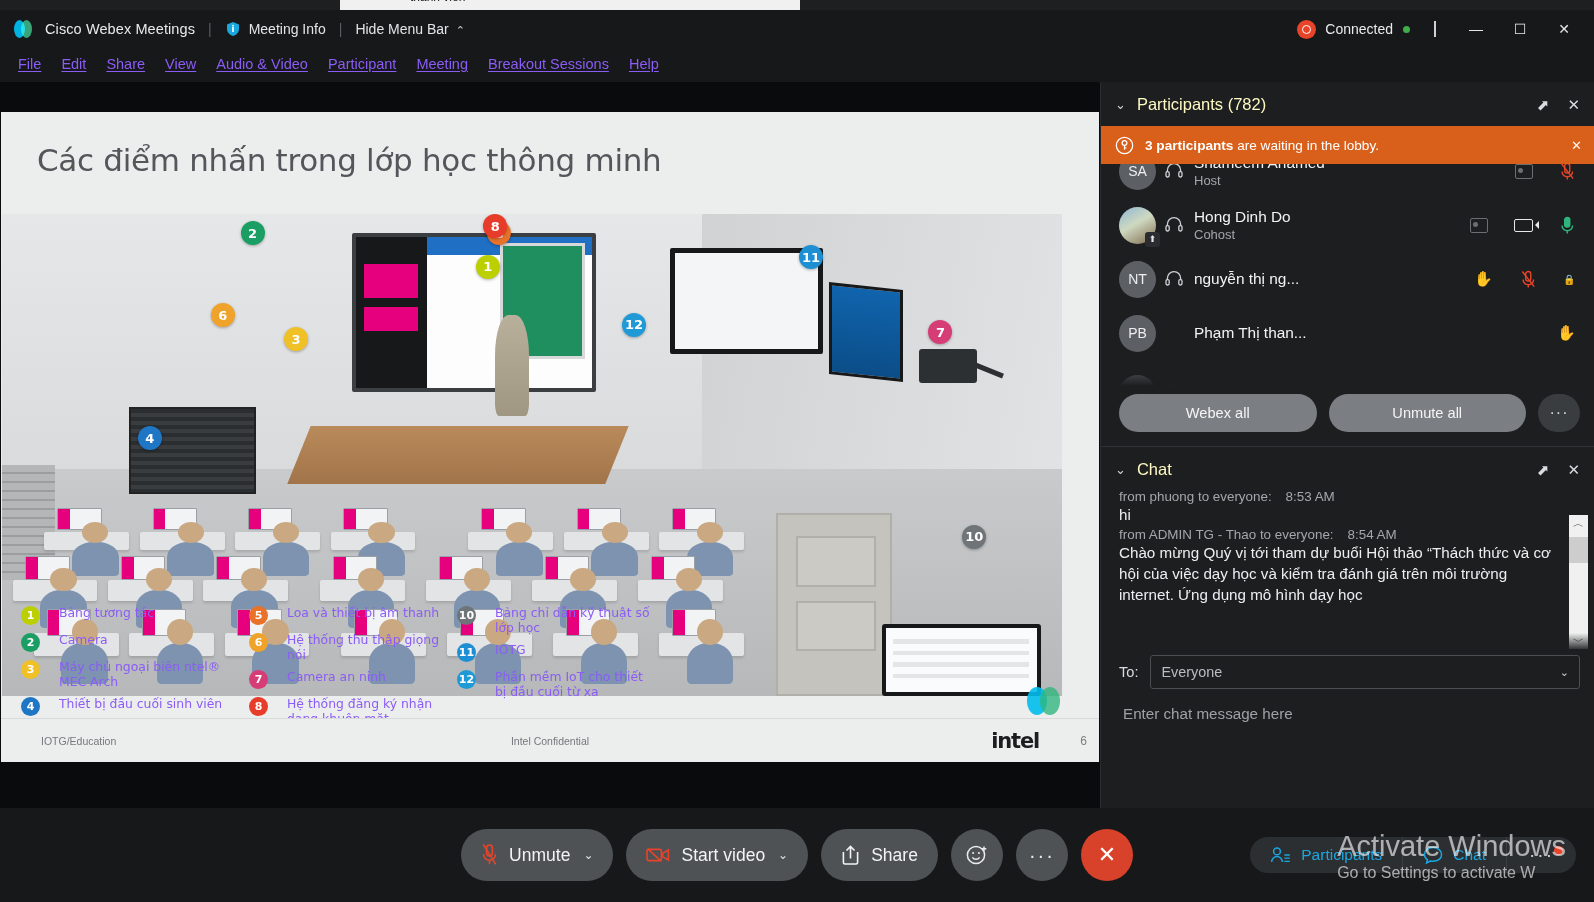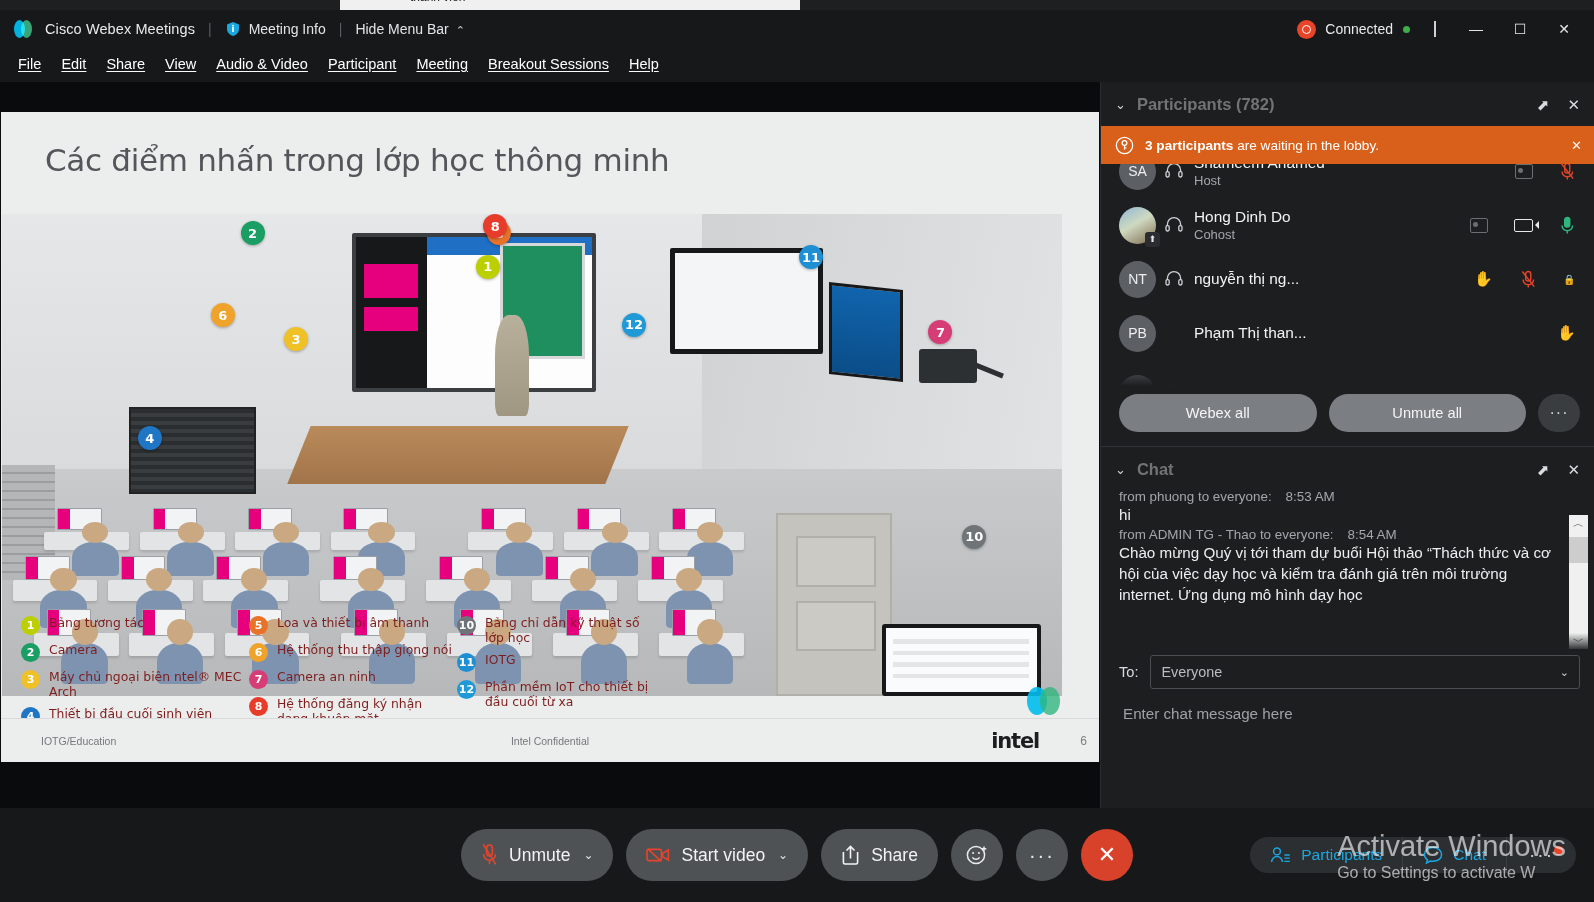"File" .menu-item { color: #ffffff -> #8b5cf6 }
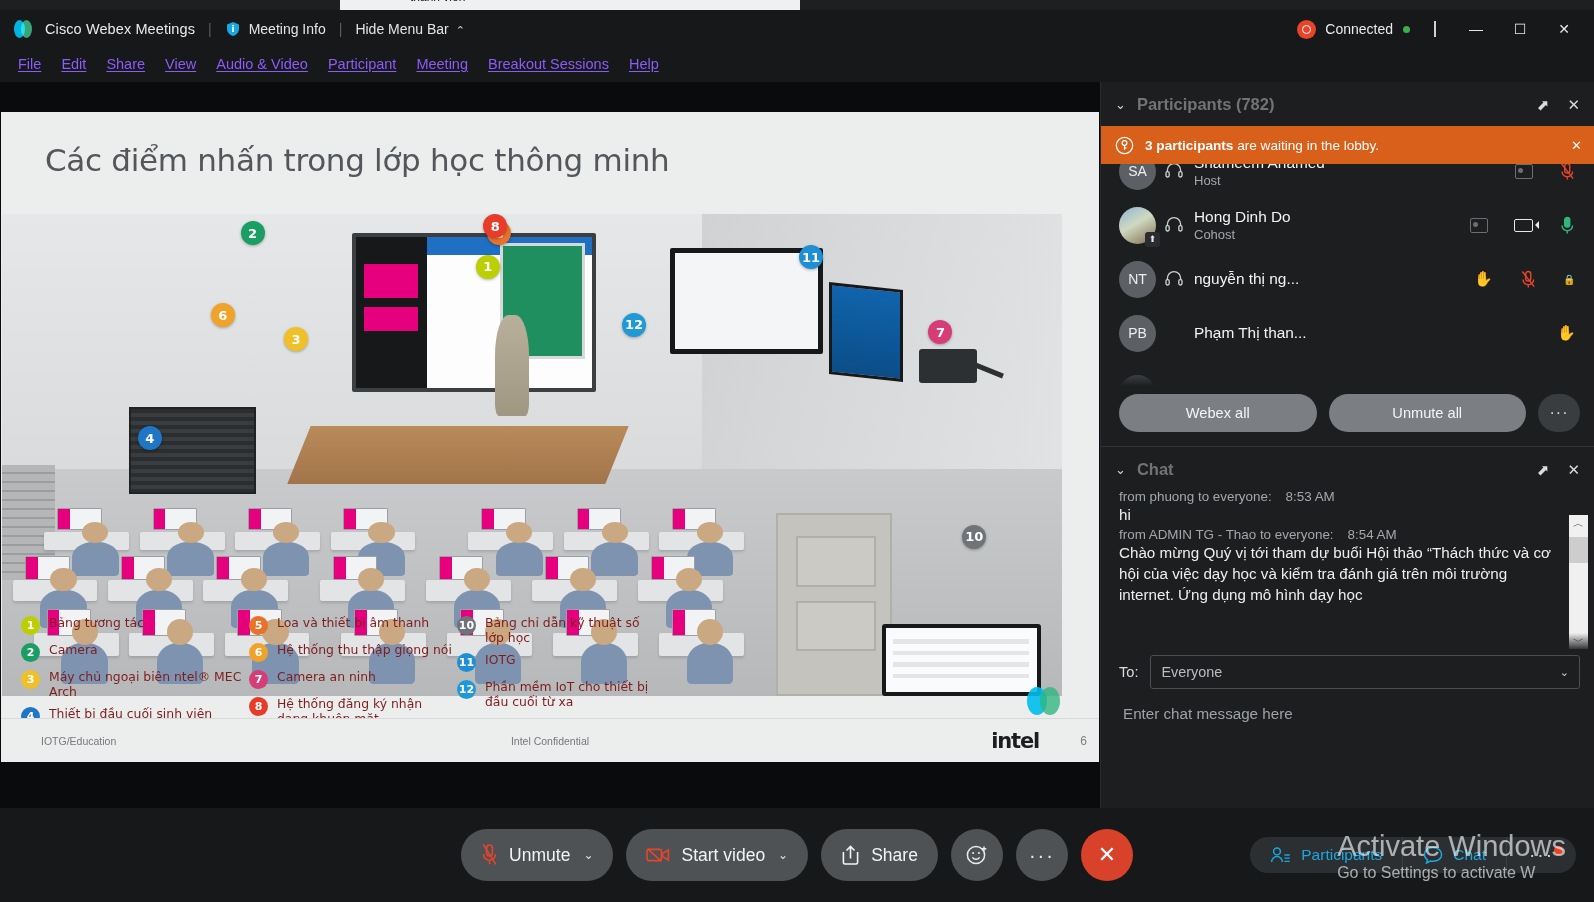"Participants (782)" .ph .ttl { color: #737373 -> #fef9c3; font-weight: 700 -> 400 }
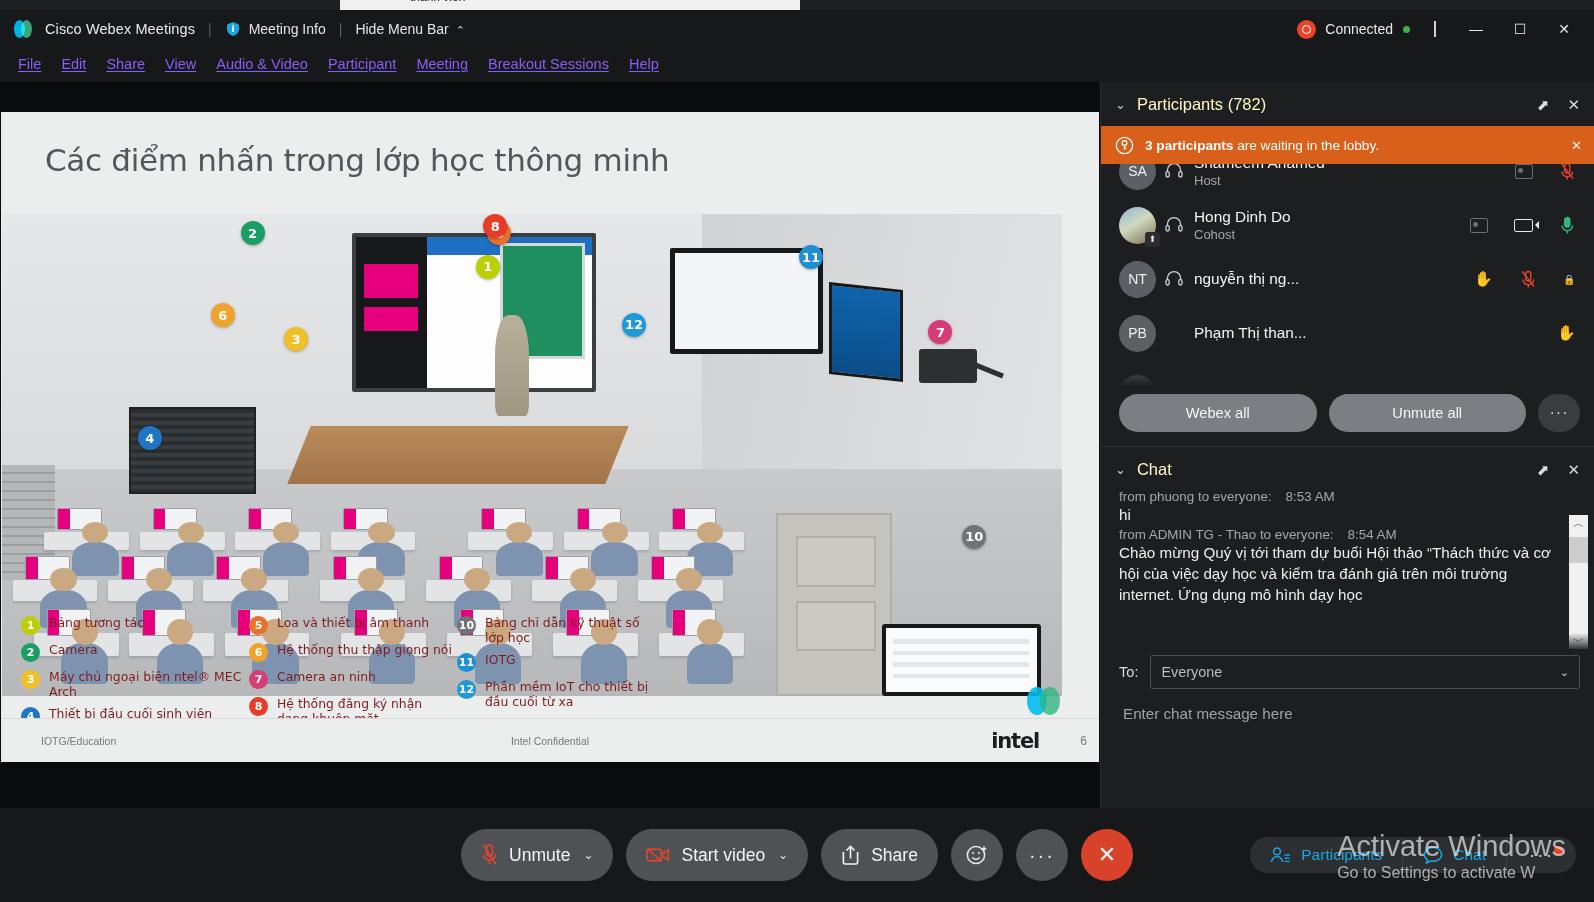"Các điểm nhấn trong lớp" .slide-title { left: 44px -> 36px }
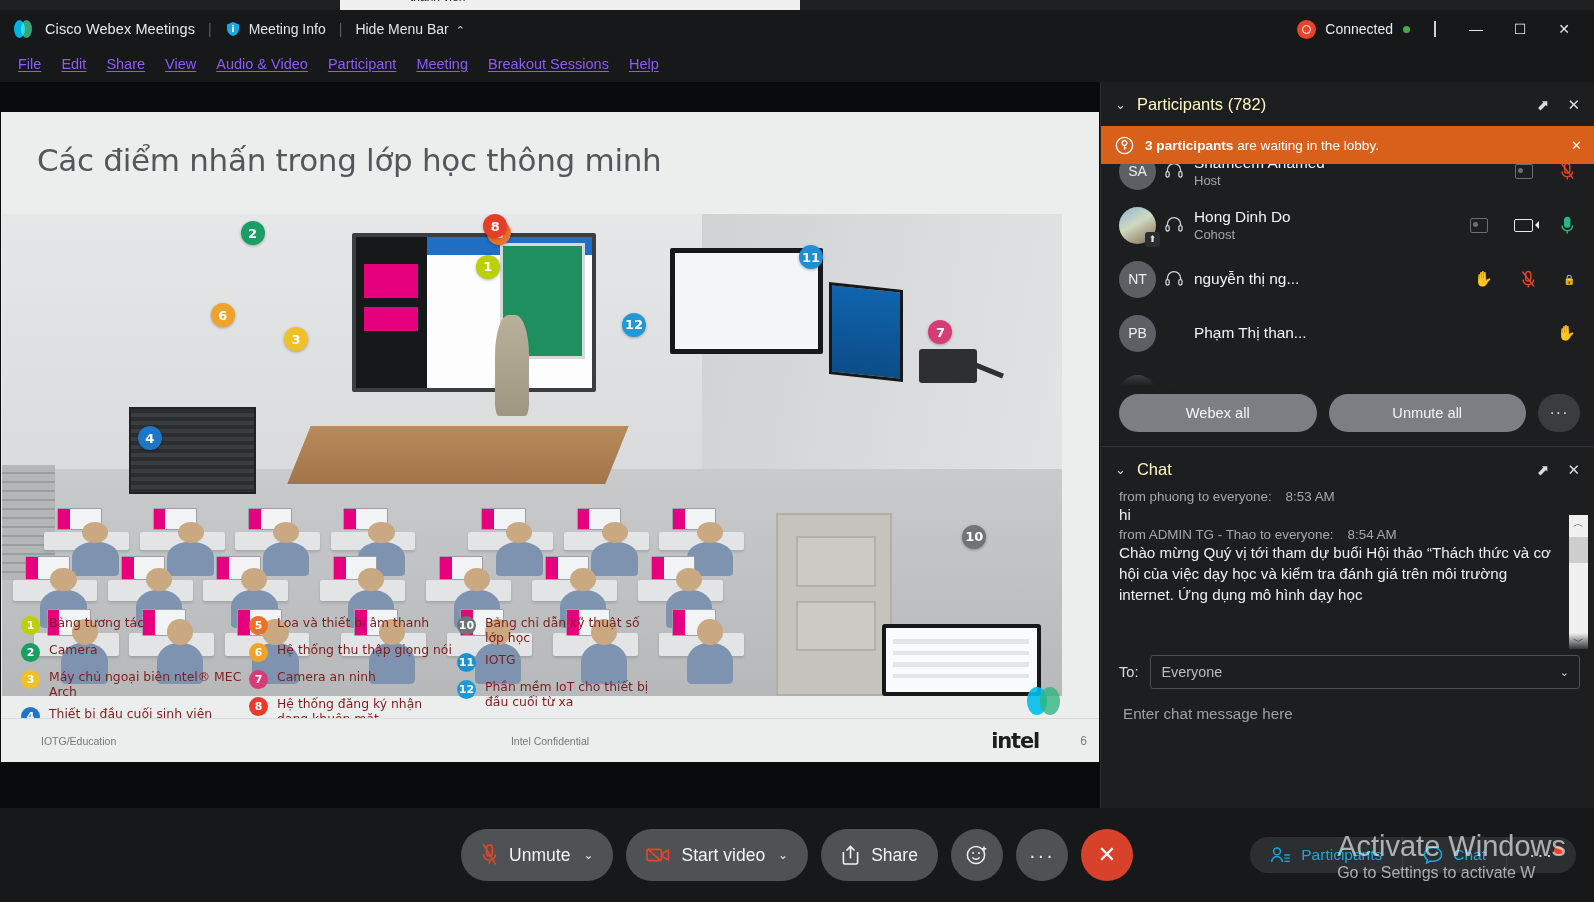"Bảng tương tác" .lg-txt { color: #7f1d1d -> #8b5cf6; margin-left: none -> 10px }
